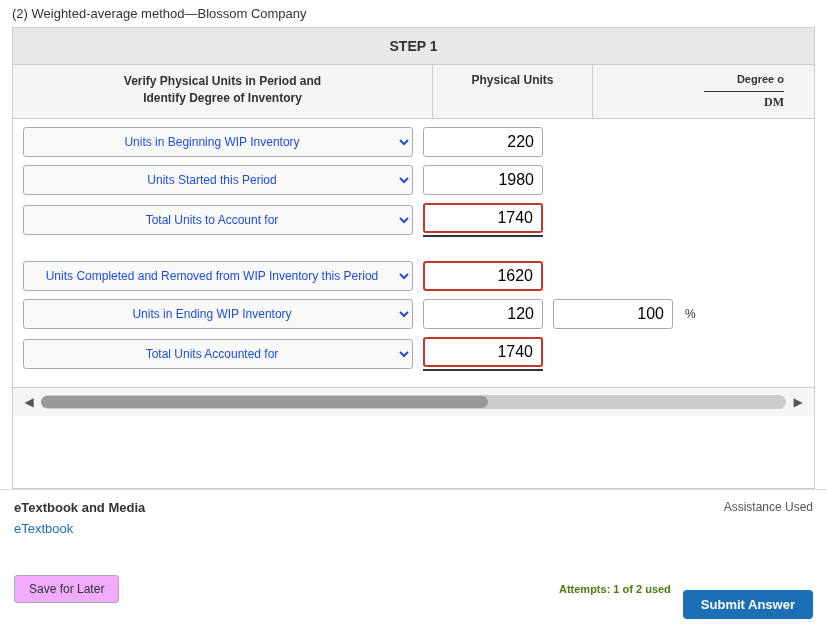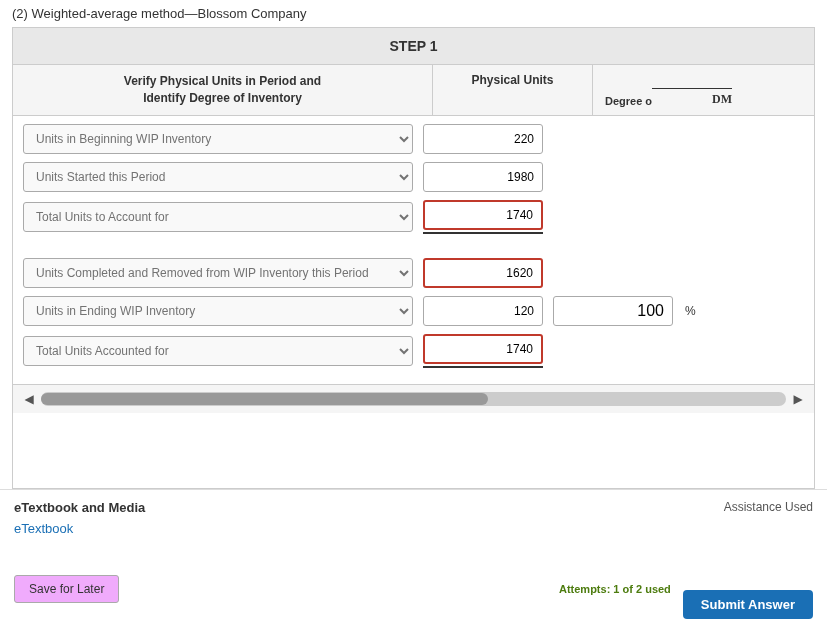"Degree o" .col-header-right { flex-direction: row -> column }
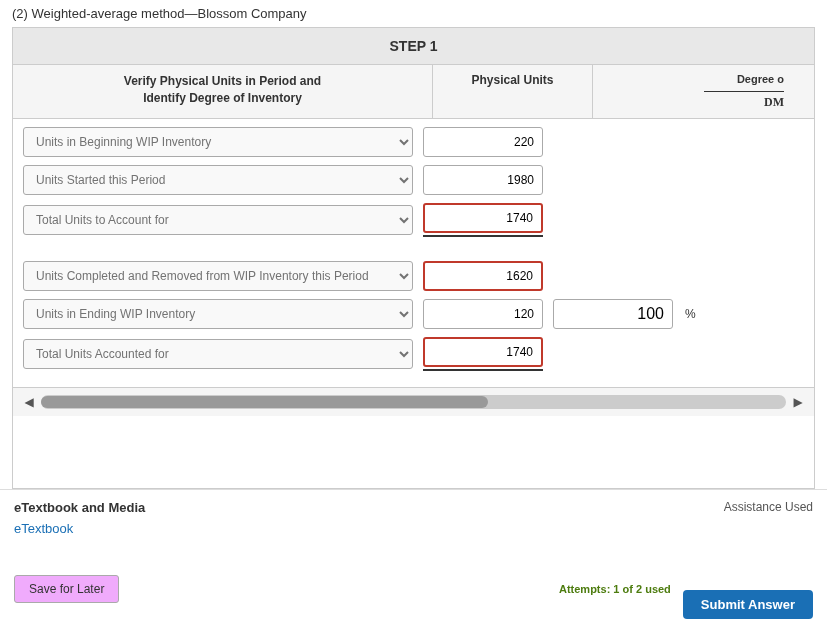"Units in Beginning WIP Inventory" .dropdown-select { color: #737373 -> #1d4ed8; text-align: none -> center }
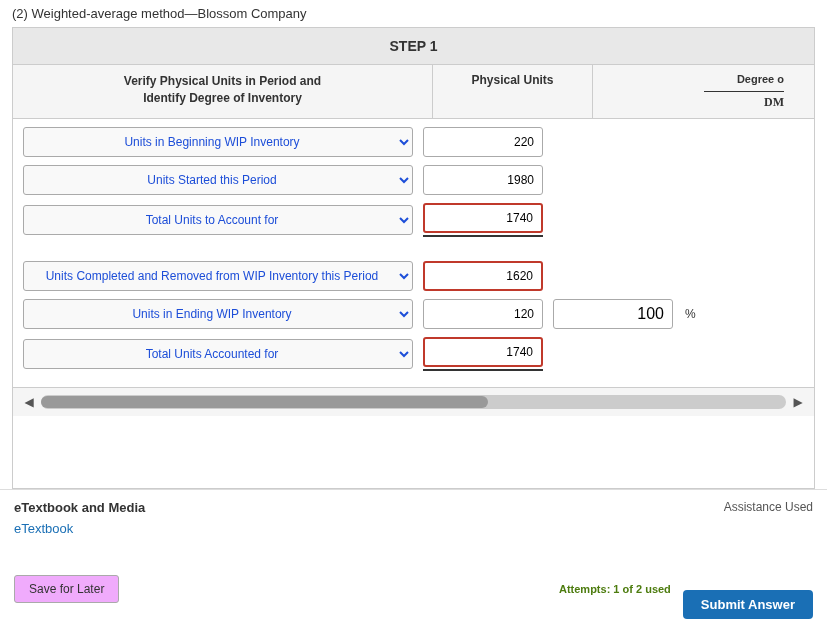"220" .number-input { font-size: 12px -> 16px }
